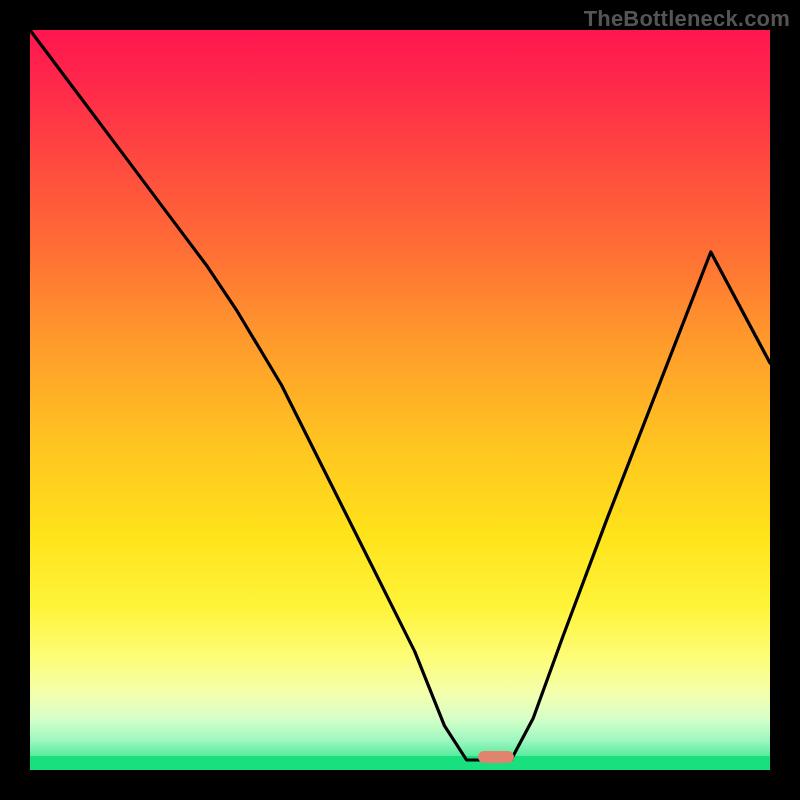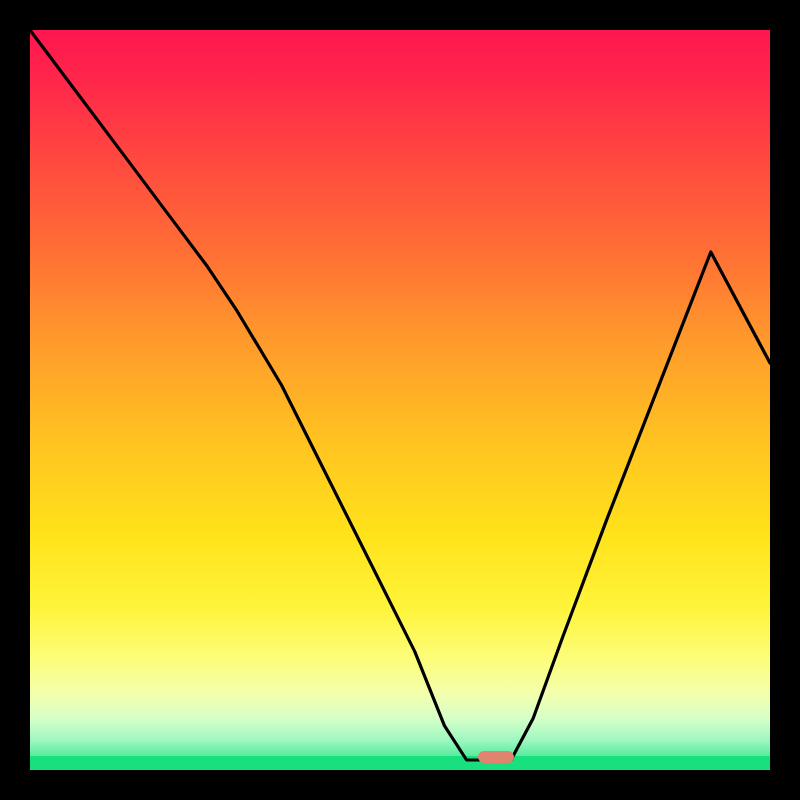"TheBottleneck.com" div.watermark { html: none -> <div>TheBottleneck.com</div> }
